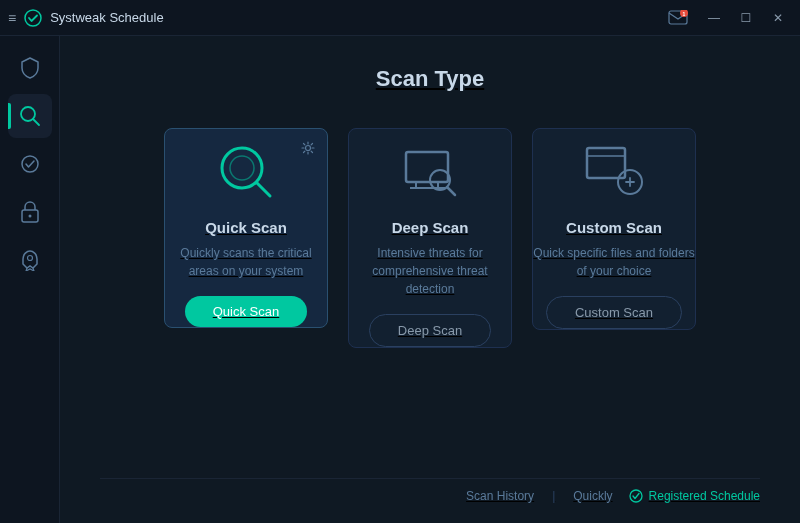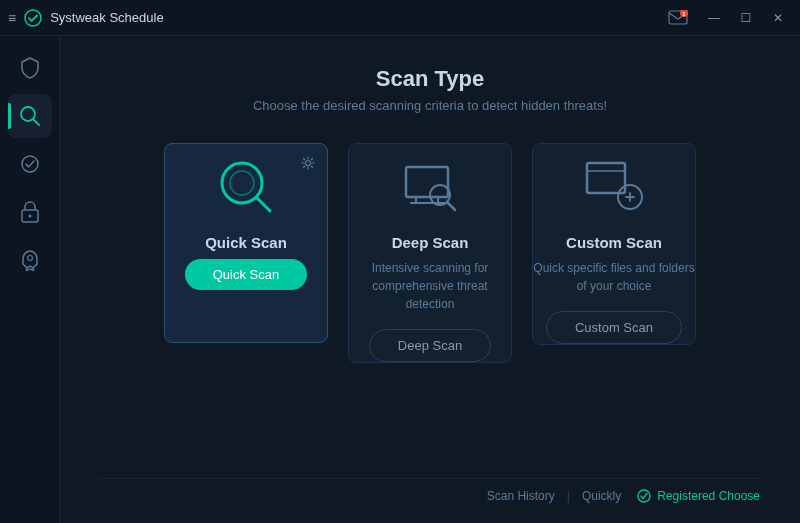"Scan Type" .main-layout { text-decoration: none -> underline }
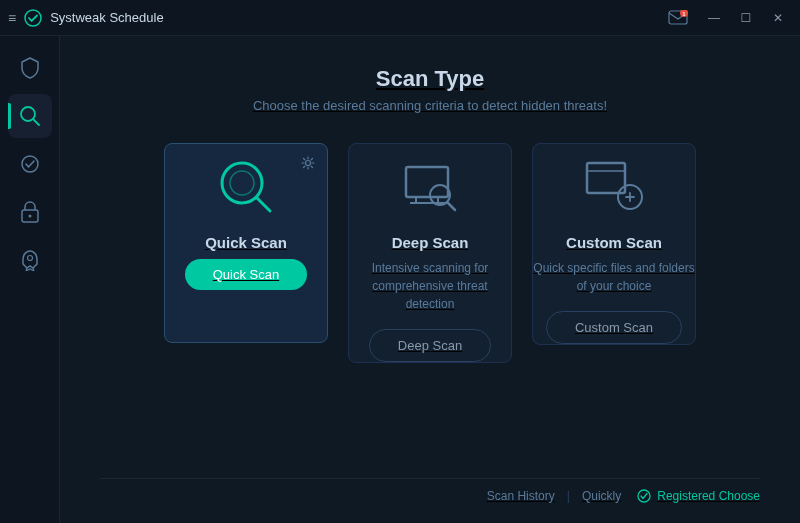"Choose the desired scanning criteria" div.page-subtitle { html: <div>Choose the desired scanning criteria to detect hidden threats!</div> -> none }
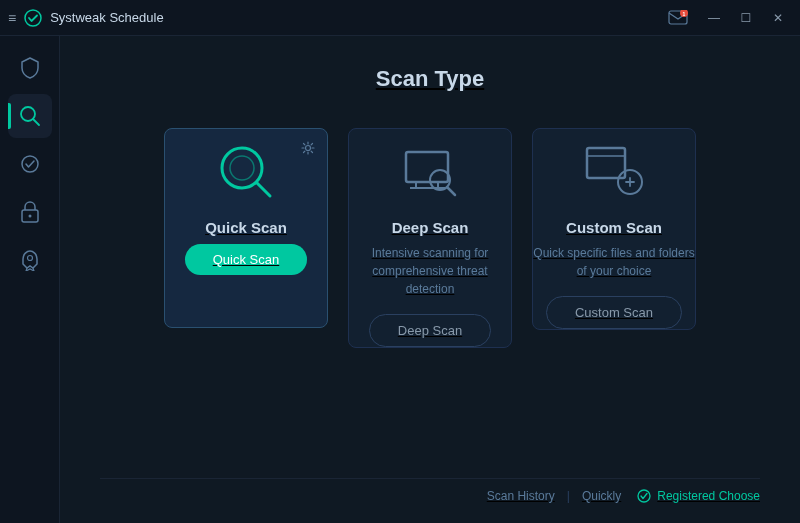"Quickly scans the critical areas" div.card-desc { html: none -> <div>Quickly scans the critical areas on your system</div> }
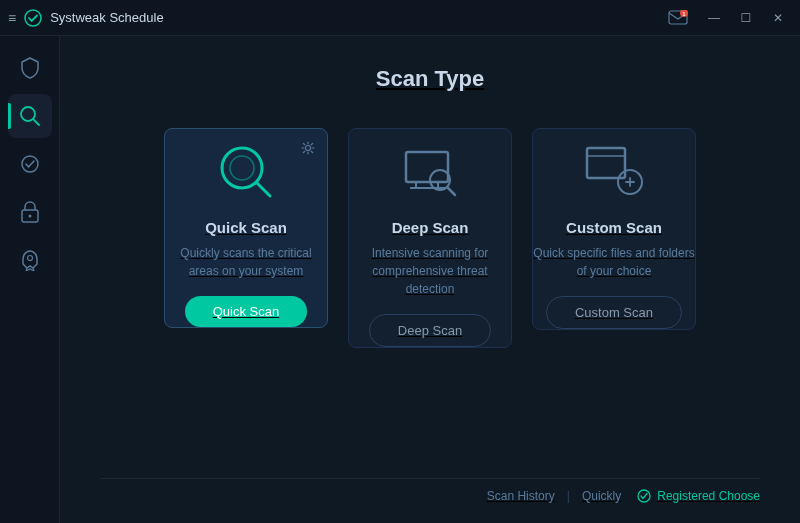"Intensive scanning for comprehensive" div.card-desc { text: scanning -> threats }
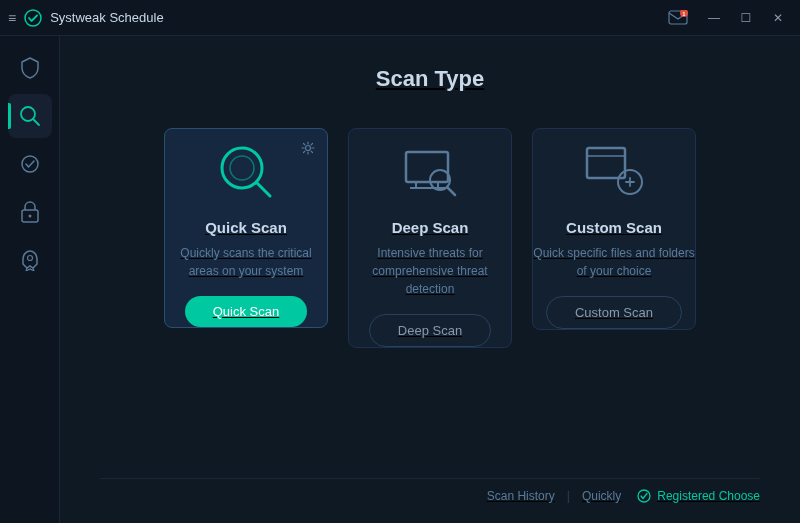"Scan History" .footer-links { gap: 12px -> 18px }
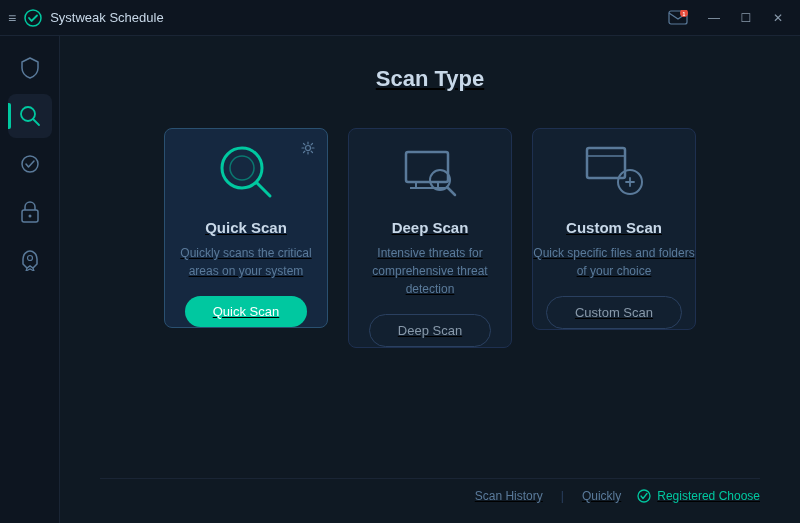"Registered Choose" span { text: Choose -> Schedule }
